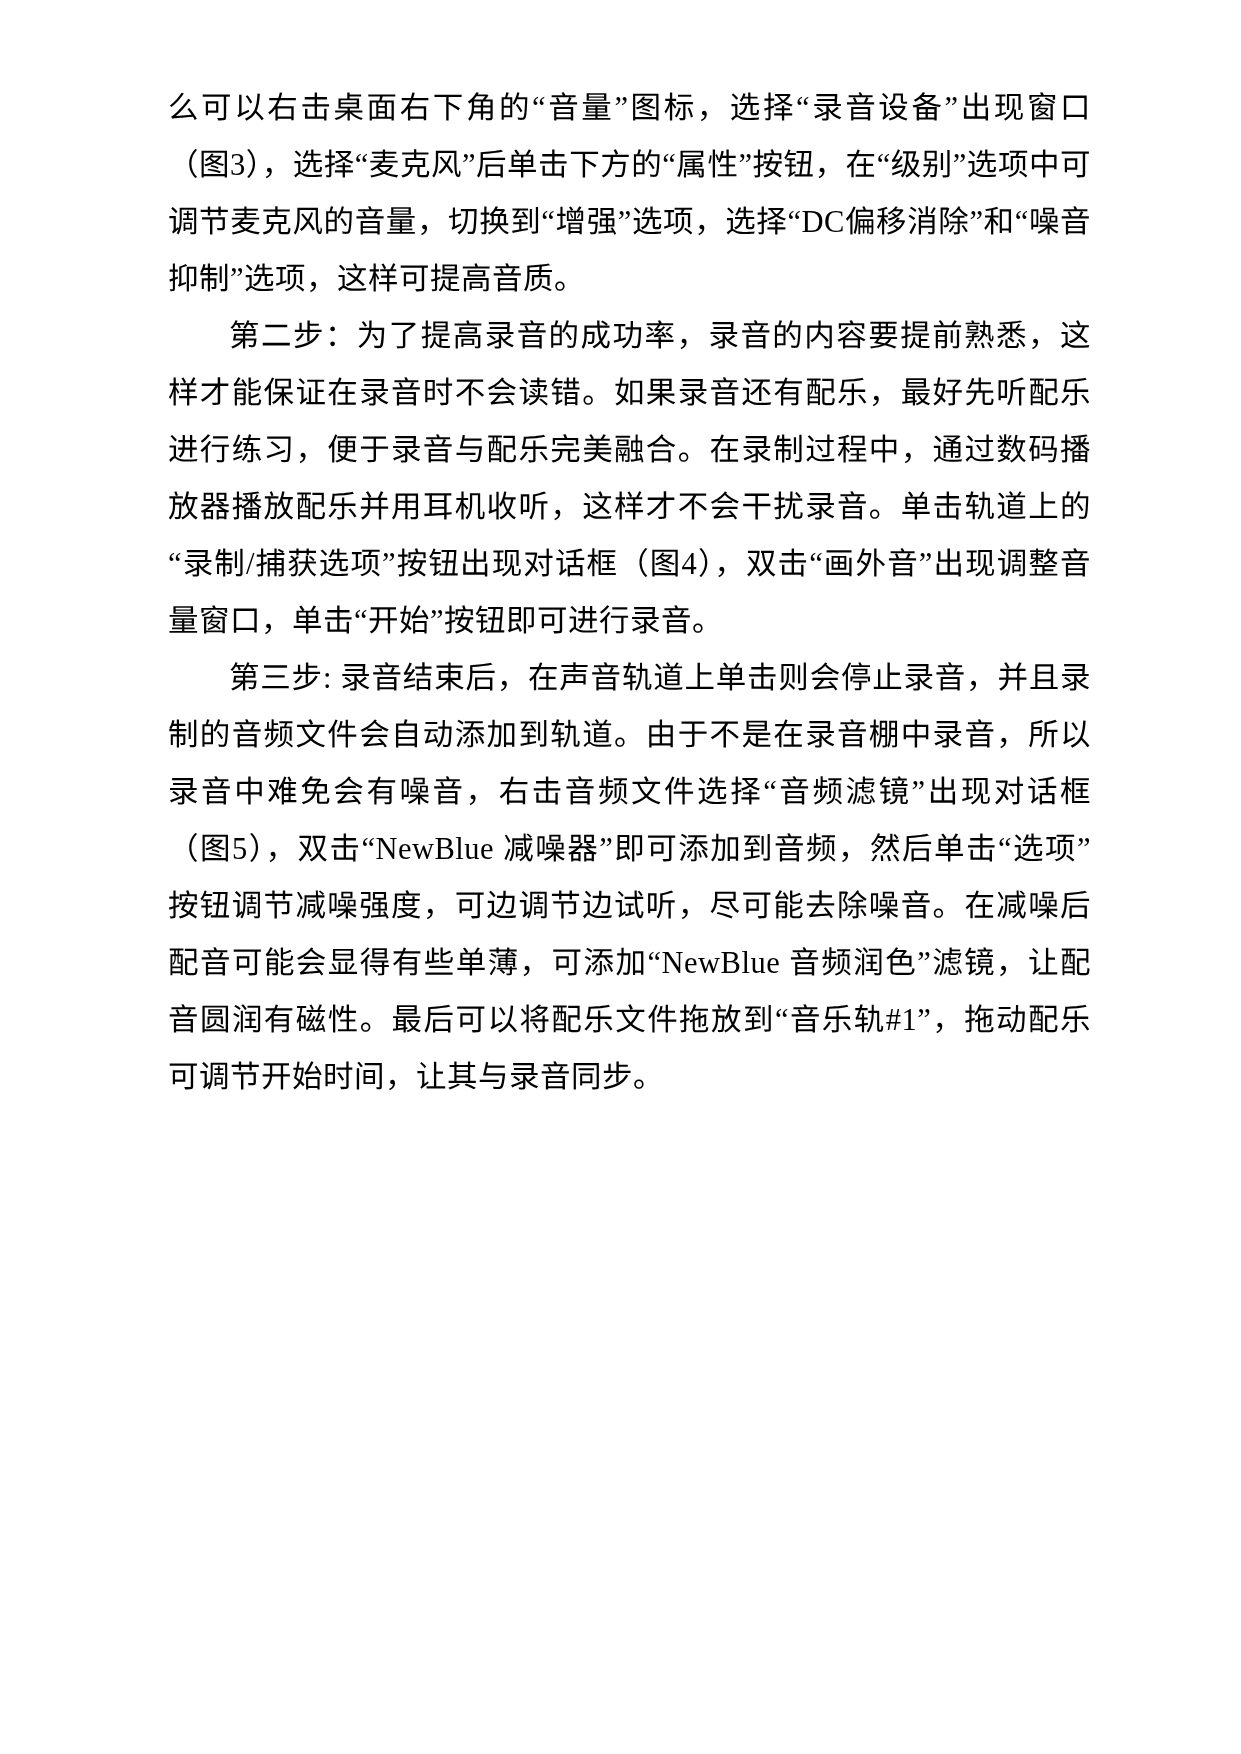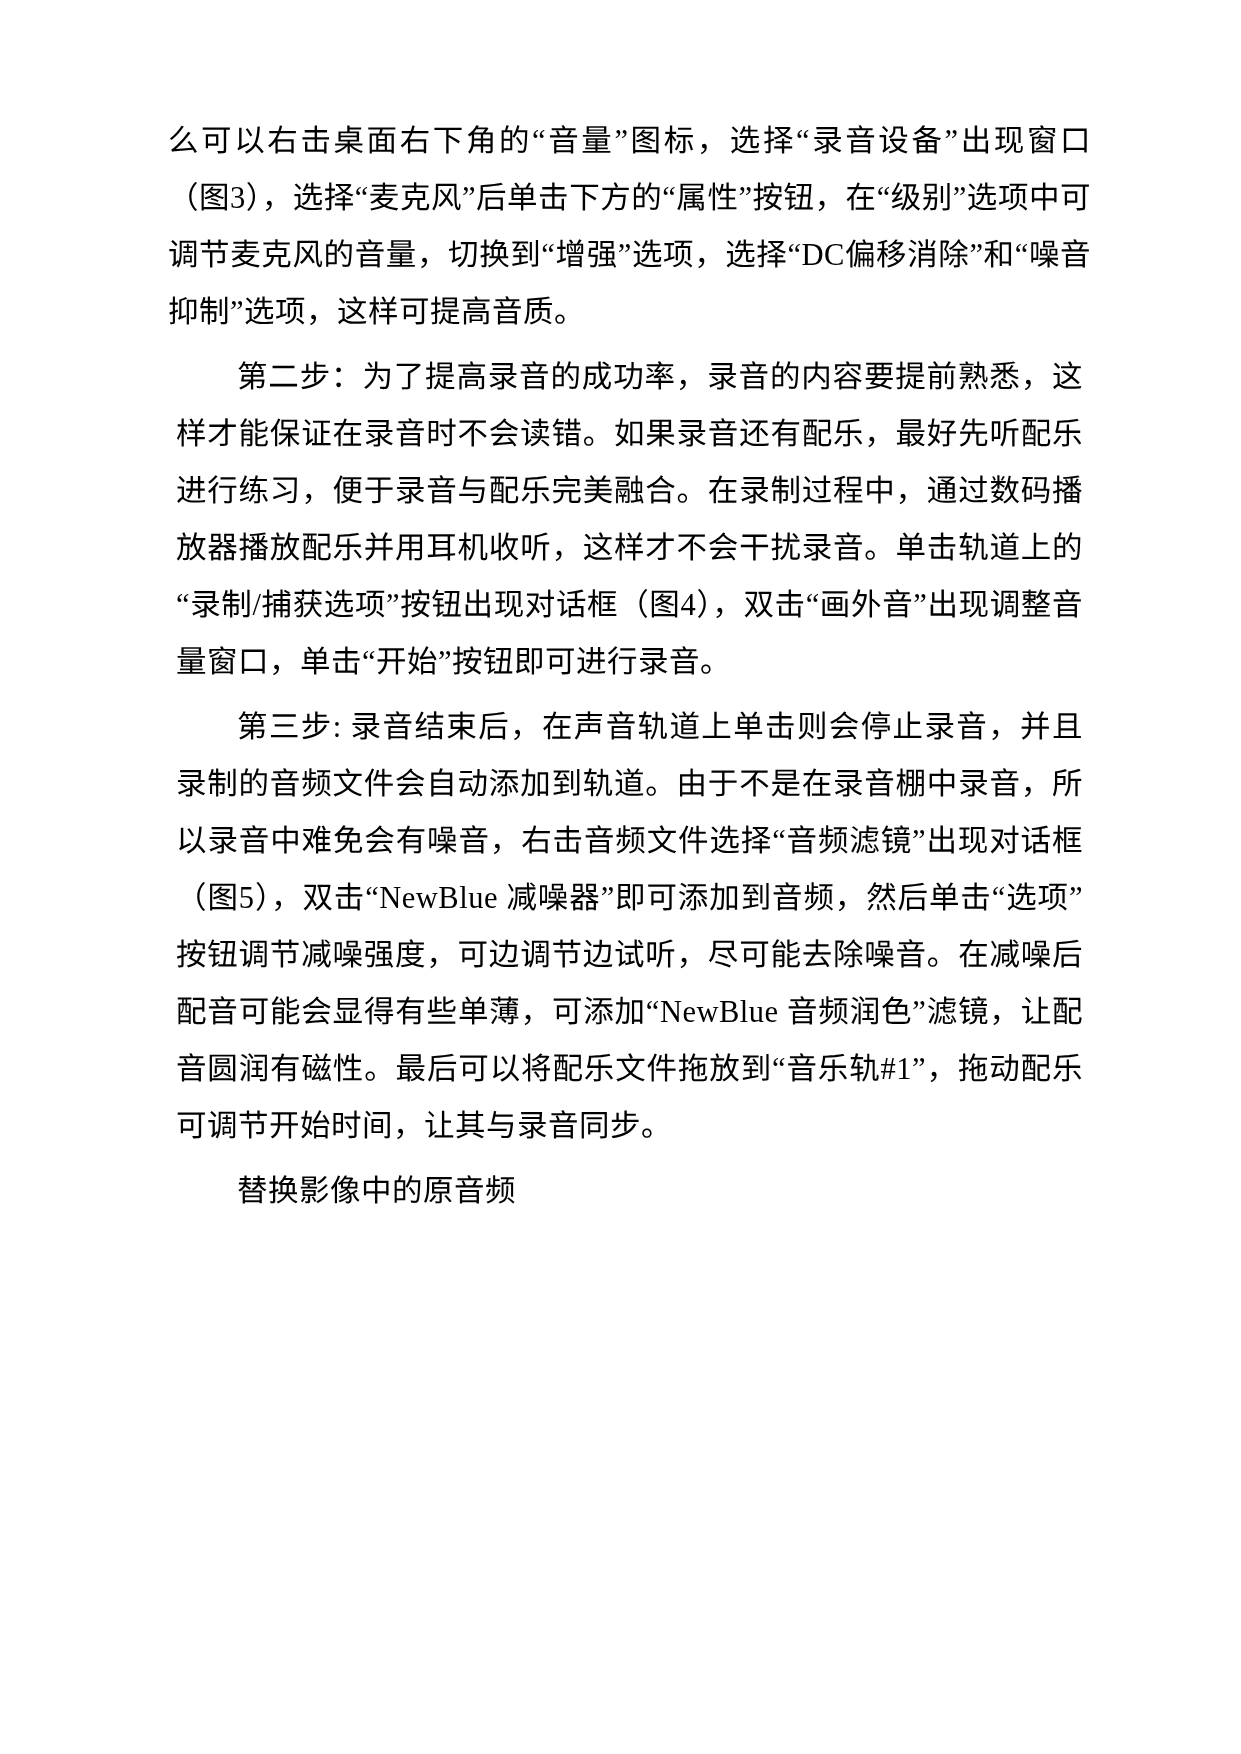"么可以右击桌面右下角的“音量”图标，选择“录音设备”出现窗口（图3），选择“麦克" .page { padding: 113px 150px 90px 168px -> 80px 150px 90px 168px }
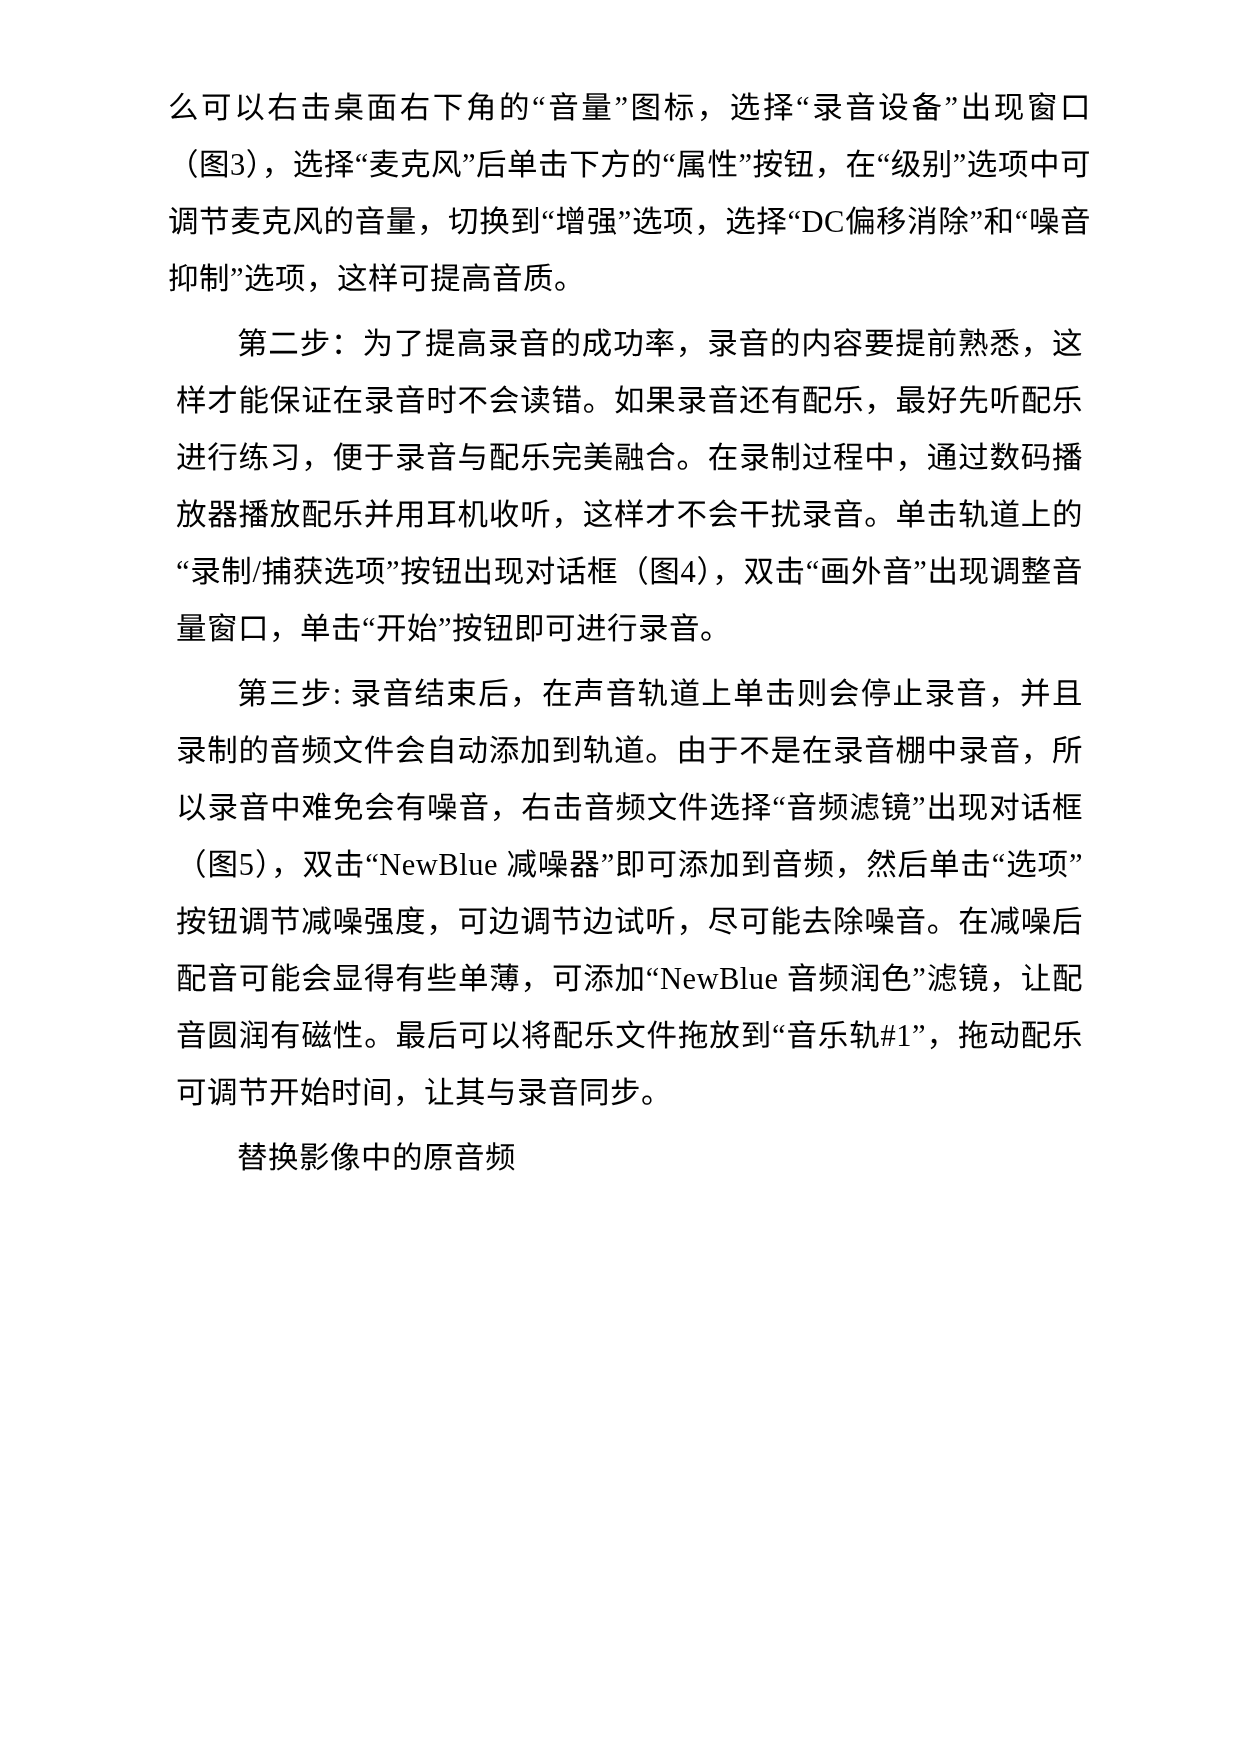"第二步：为了提高录音的成功率，录音的内容要提前熟悉，这样才能保证在录音时不会读错" p.indent { margin: 8px -> 0 }
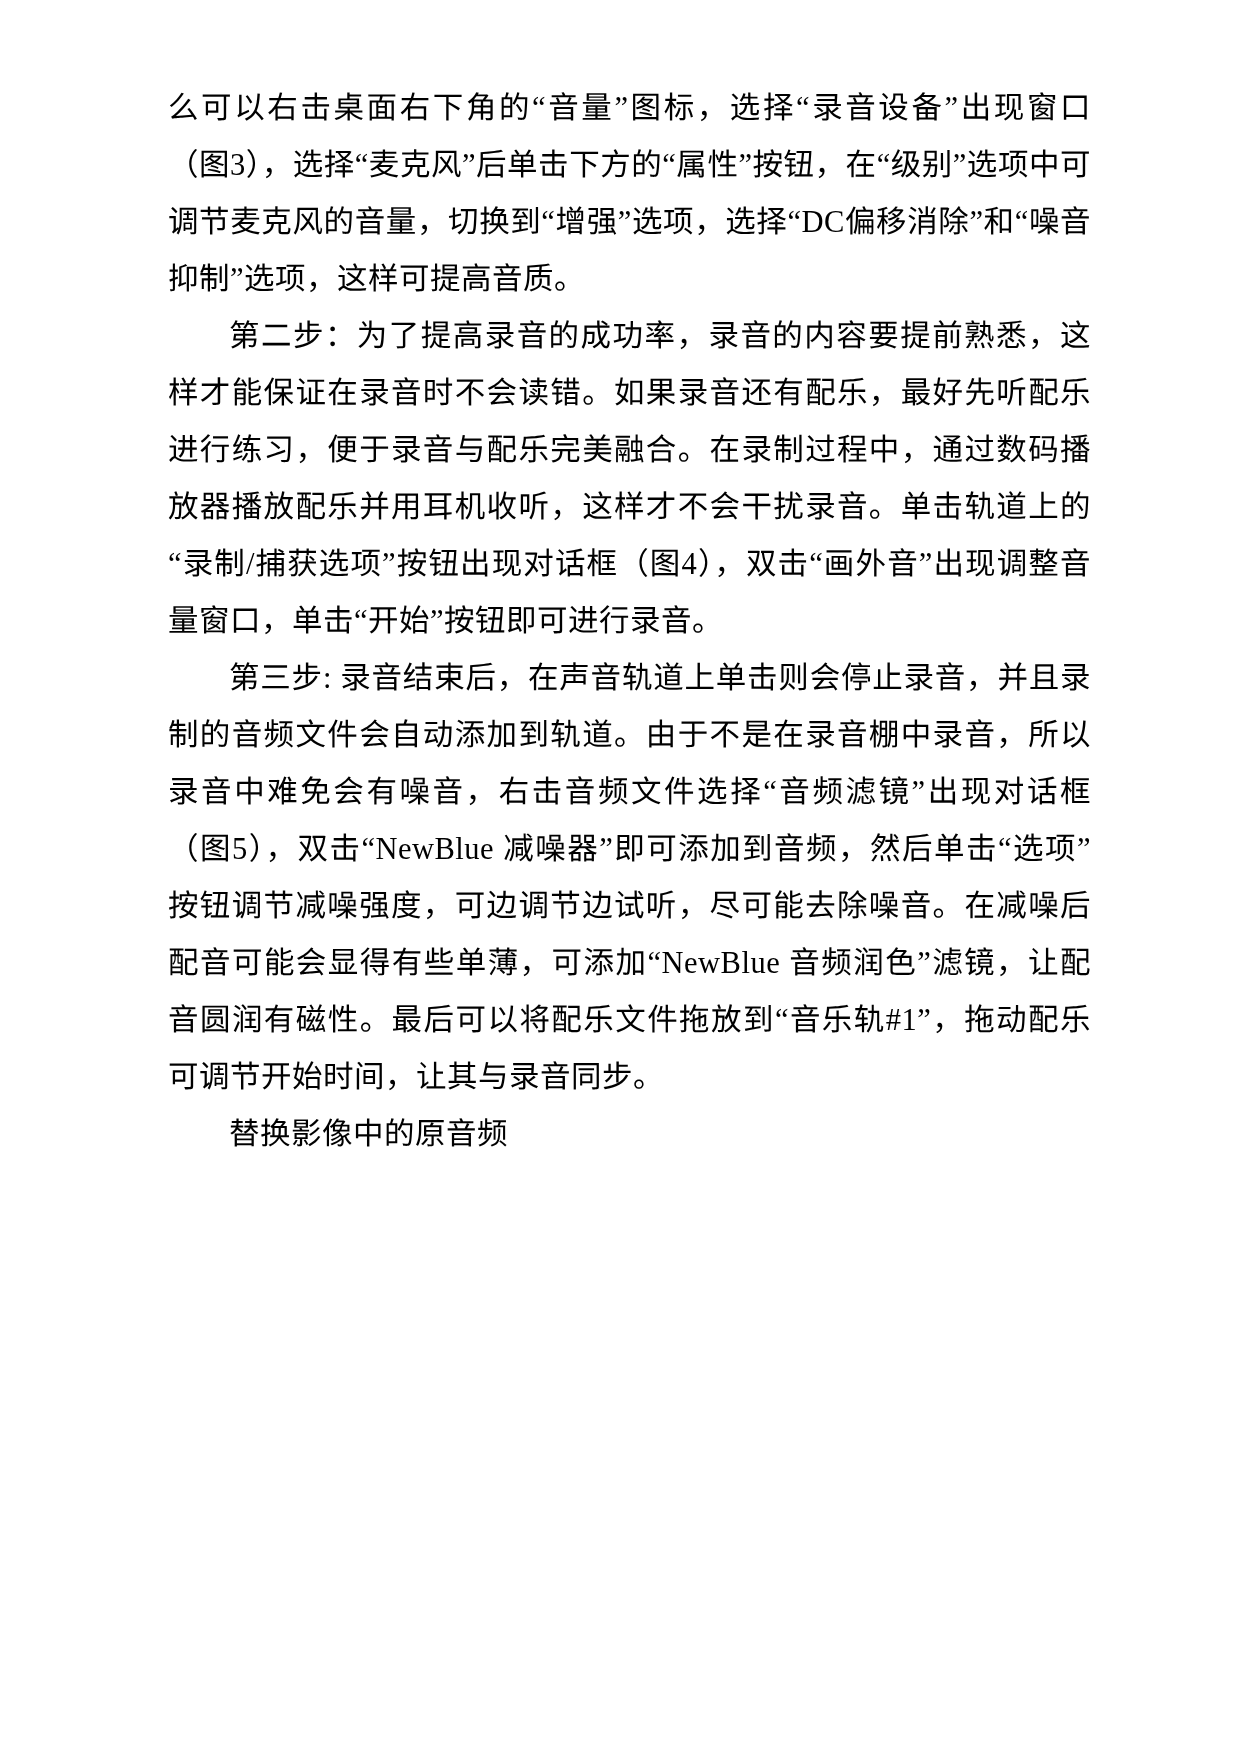"替换影像中的原音频" p.indent { html: <p>替换影像中的原音频</p> -> none }
